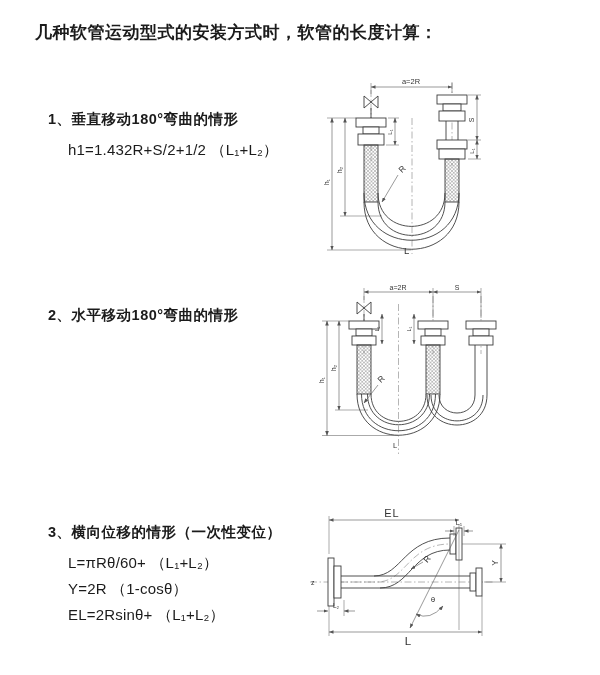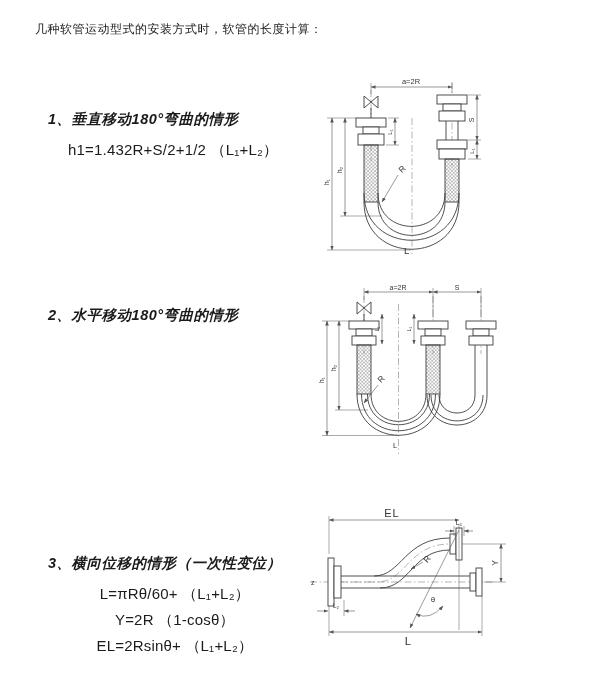"几种软管运动型式的安装方式时，软管的长度计算：" .doc-title { font-size: 12px -> 17px; font-weight: 400 -> 700 }
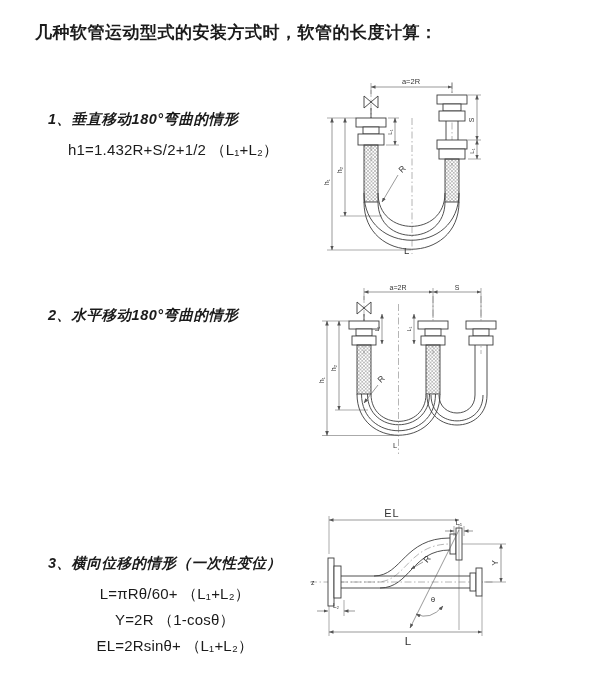"1、垂直移动180°弯曲的情形" .sec-heading { font-style: italic -> none }
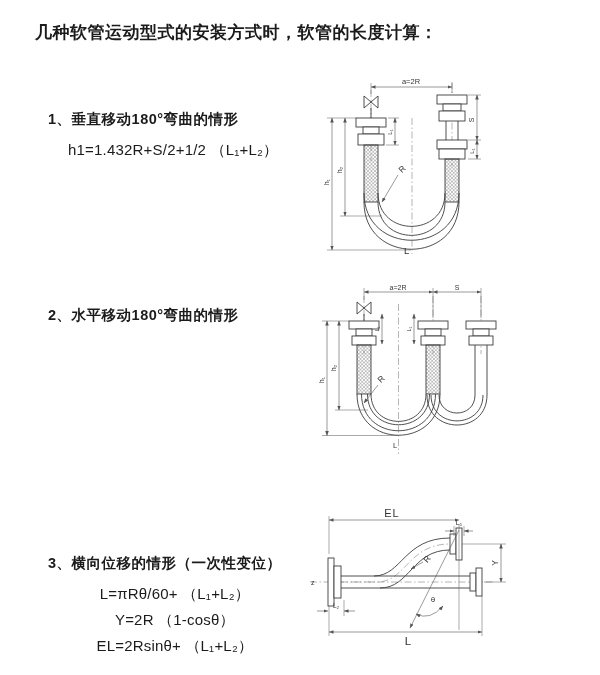"3、横向位移的情形（一次性变位）" div.section { text-align: center -> none; top: 554px -> 523px }
